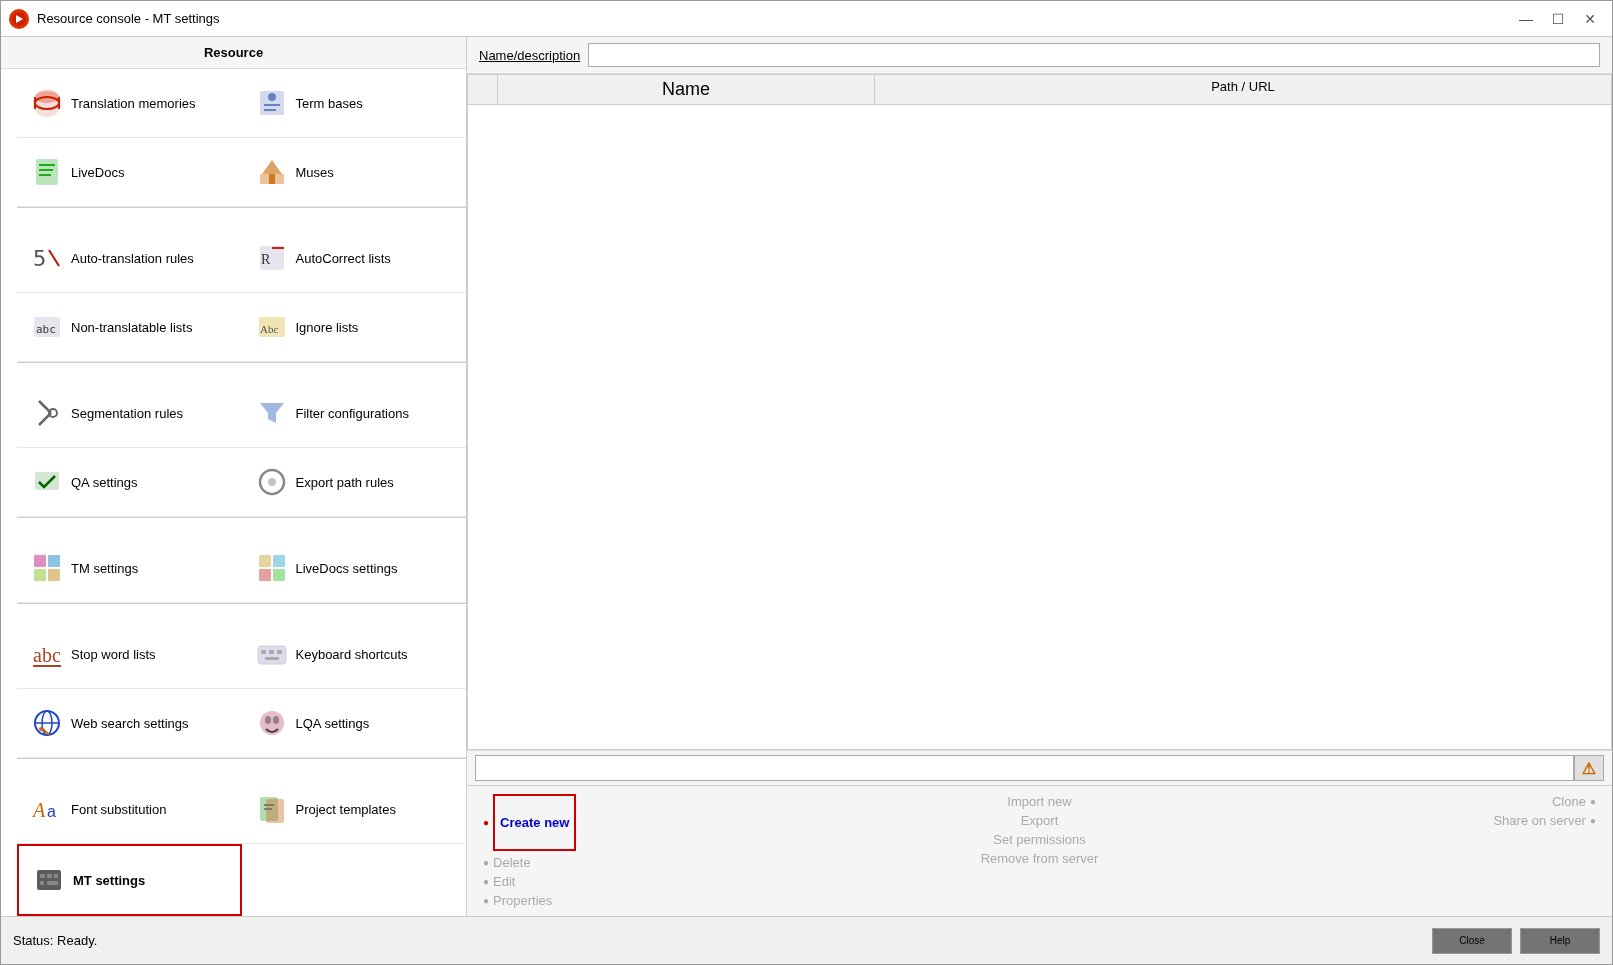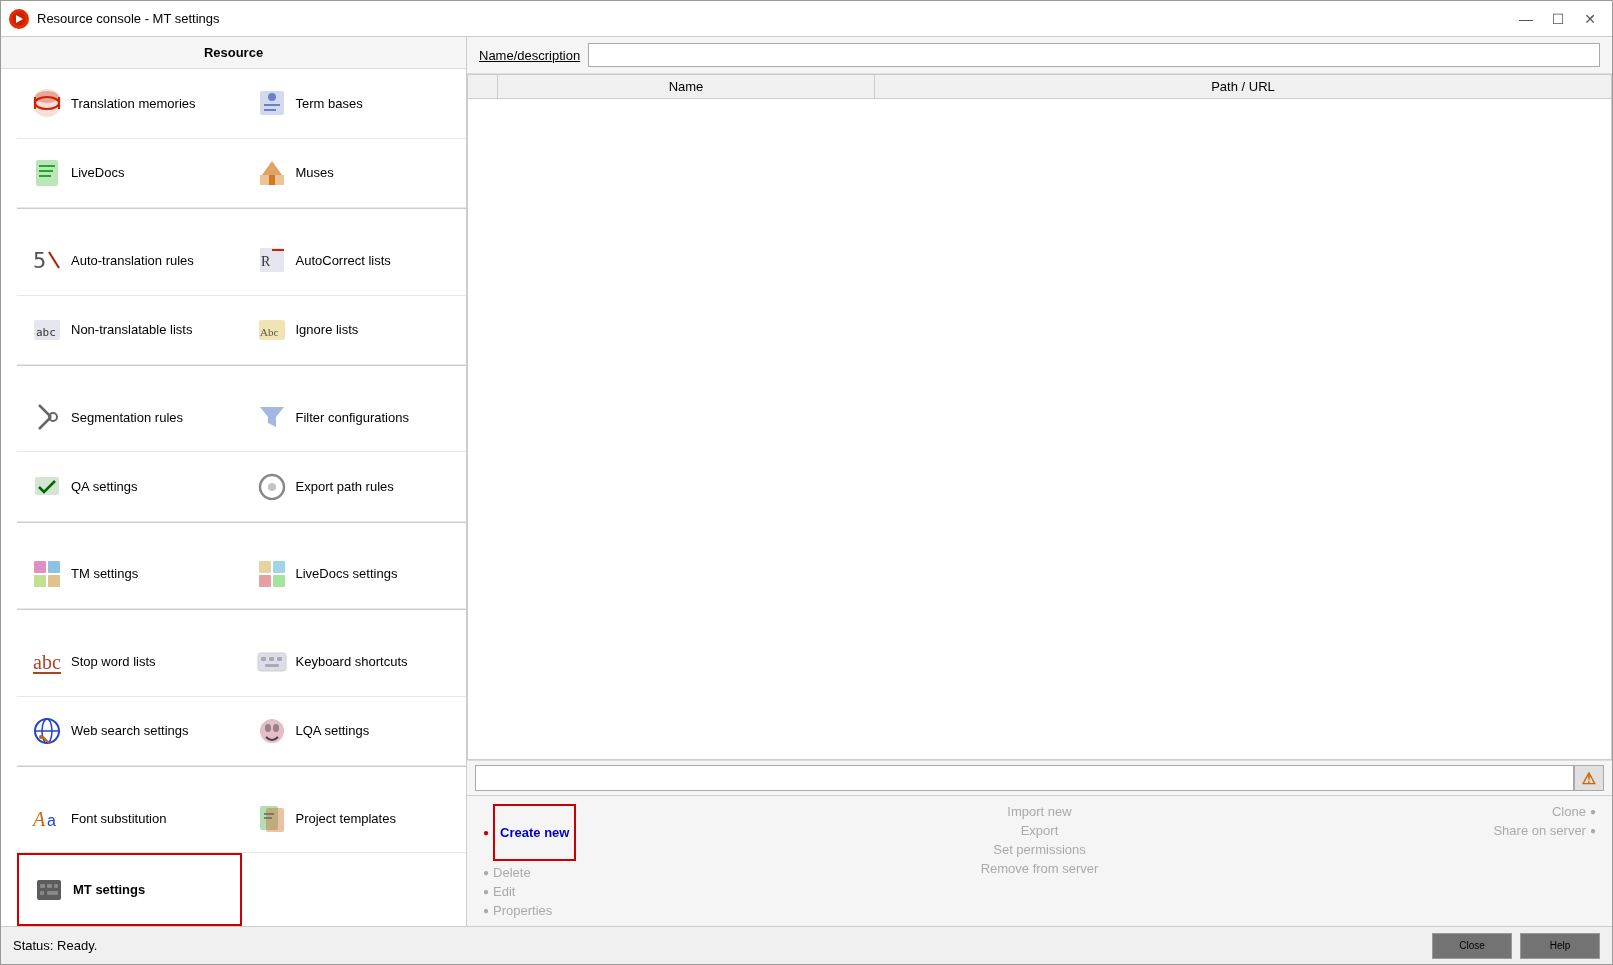"Name" .th-name { font-size: 13px -> 18px }
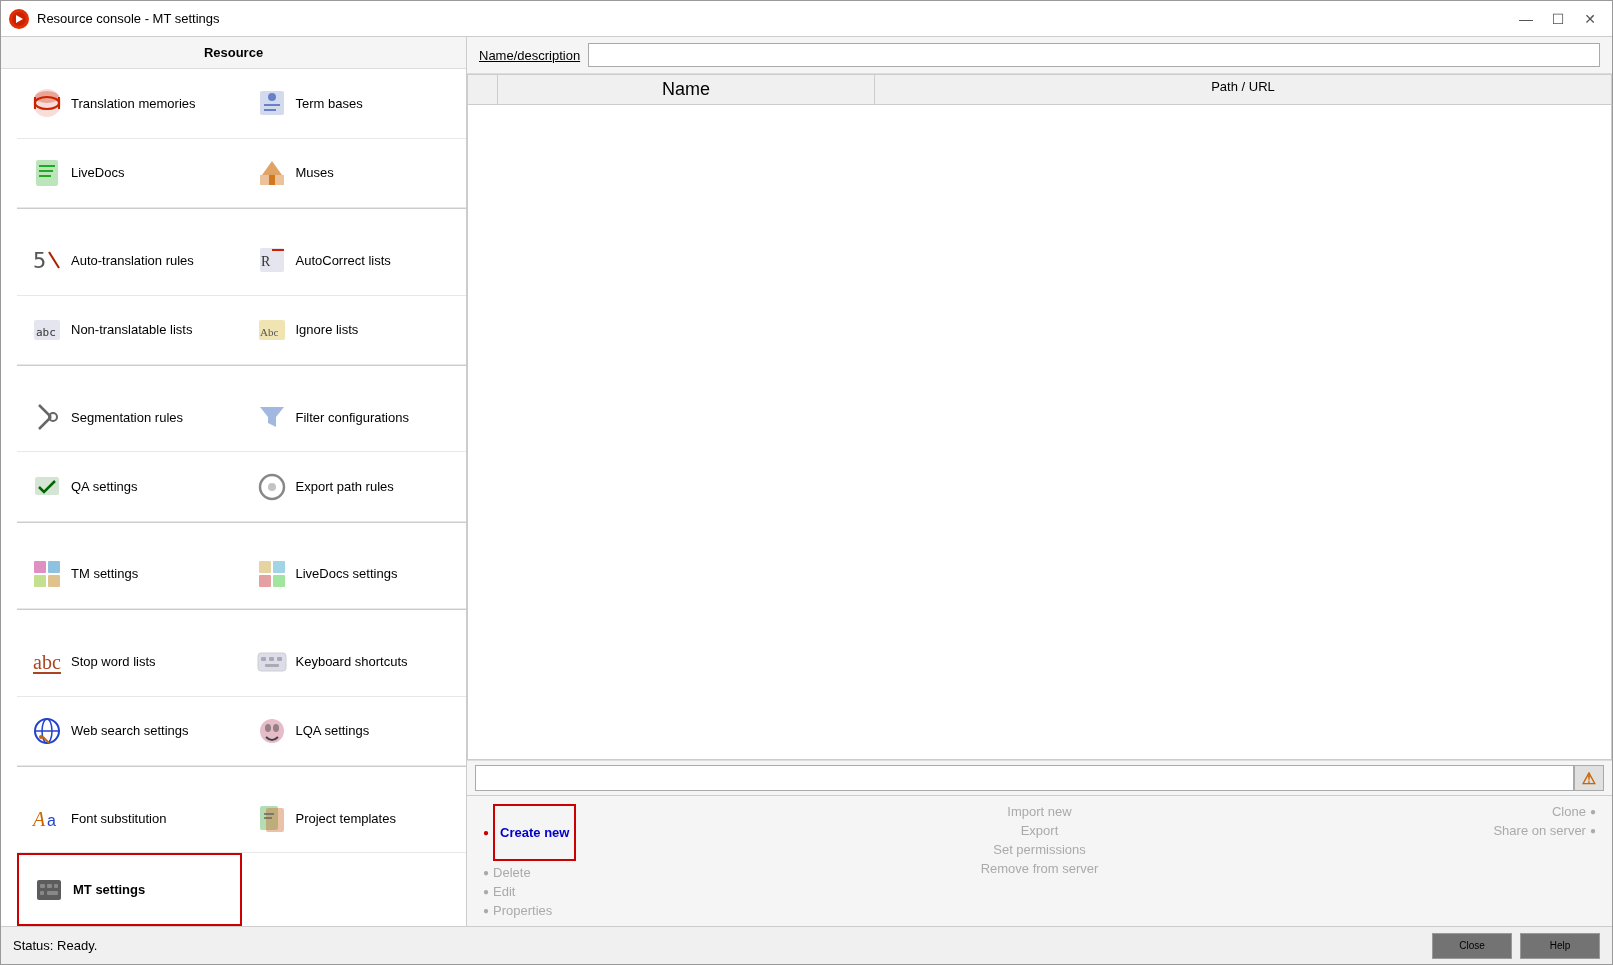"Status: Ready." .status-bar { height: 38px -> 48px }
